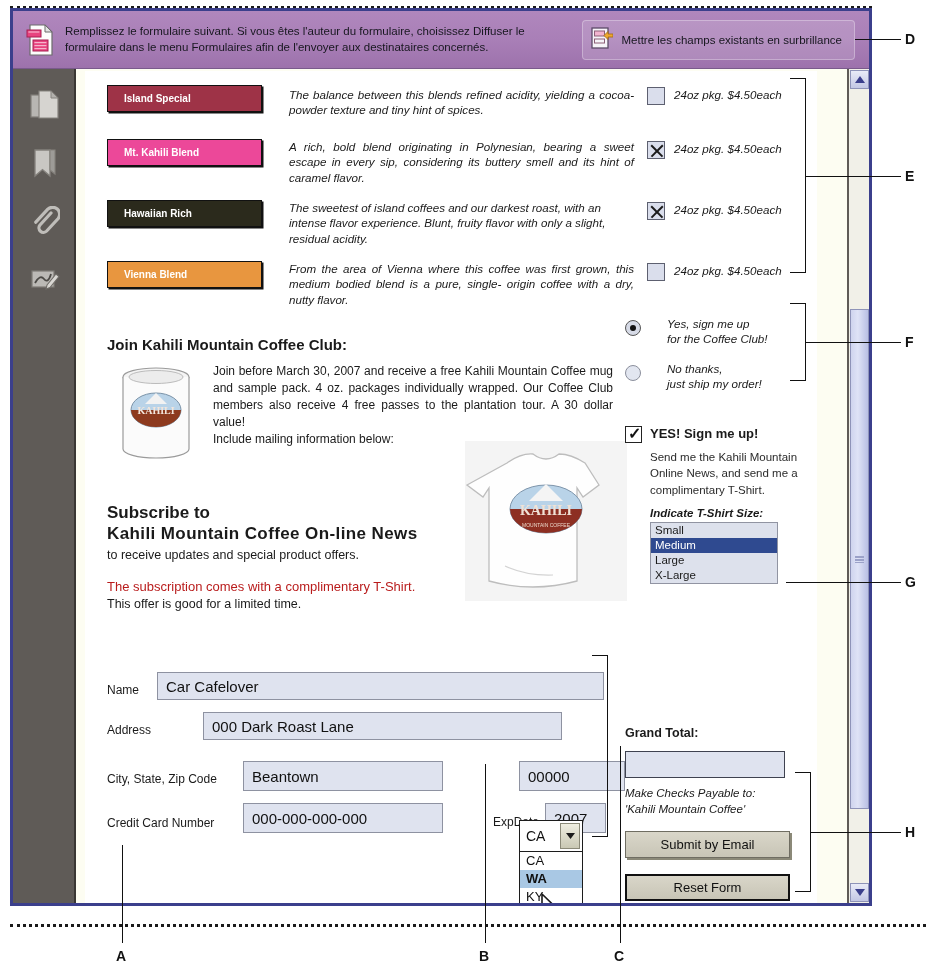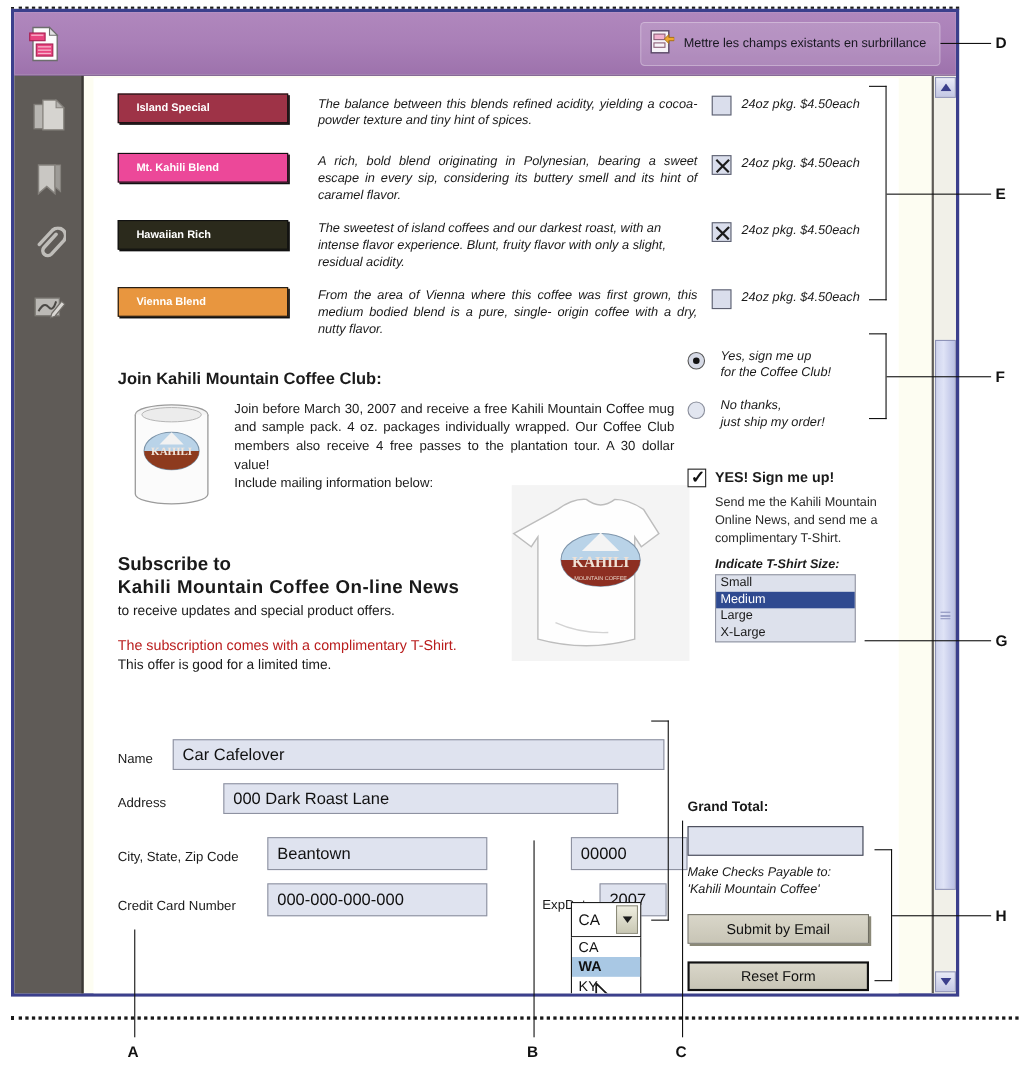"Remplissez le formulaire suivant. Si" div { html: none -> <div>Remplissez le formulaire suivant. Si vous êtes l'auteur du formulaire, choisissez Diffuser le formulaire dans le menu Formulaires afin de l'envoyer aux destinataires concernés.</div> }
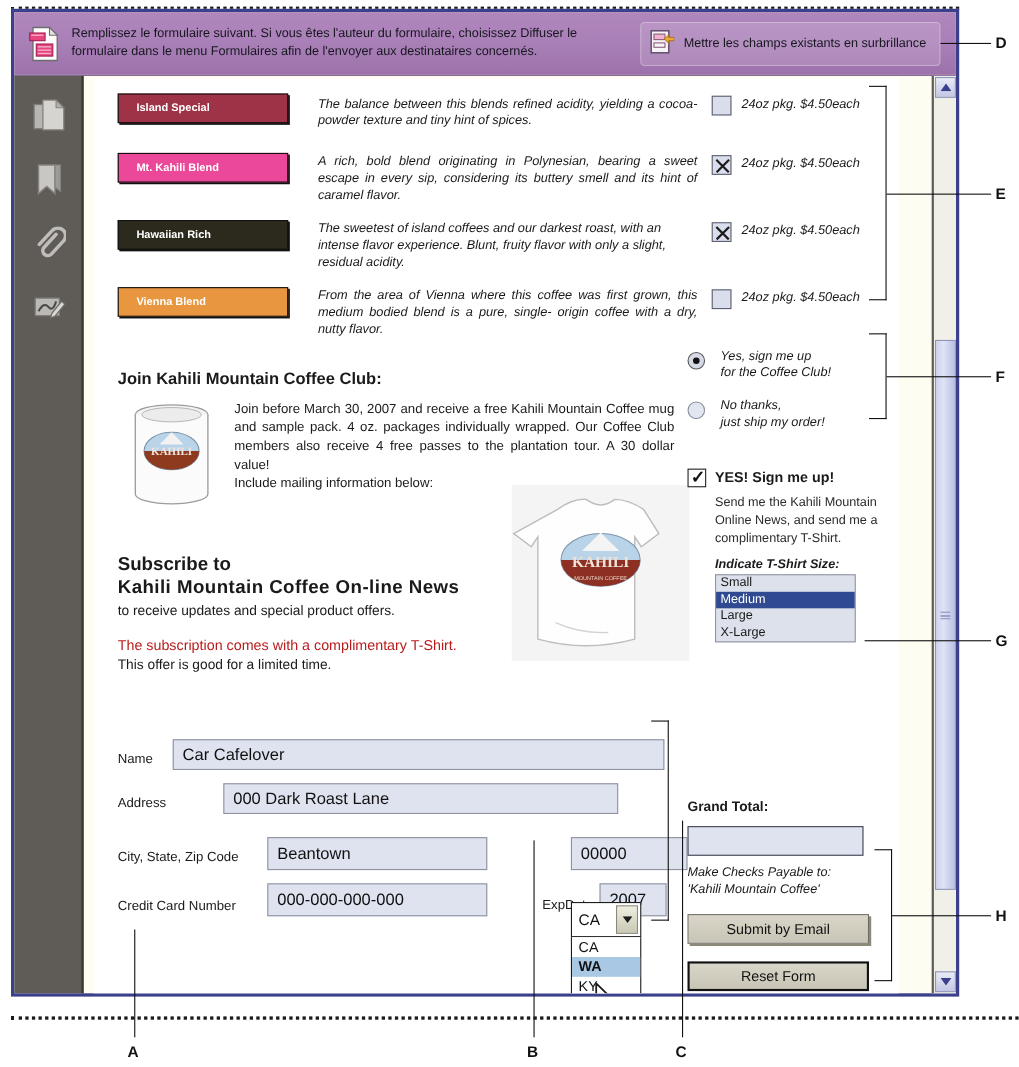"Yes, sign me up" .radio-row { gap: 14px -> 26px }
